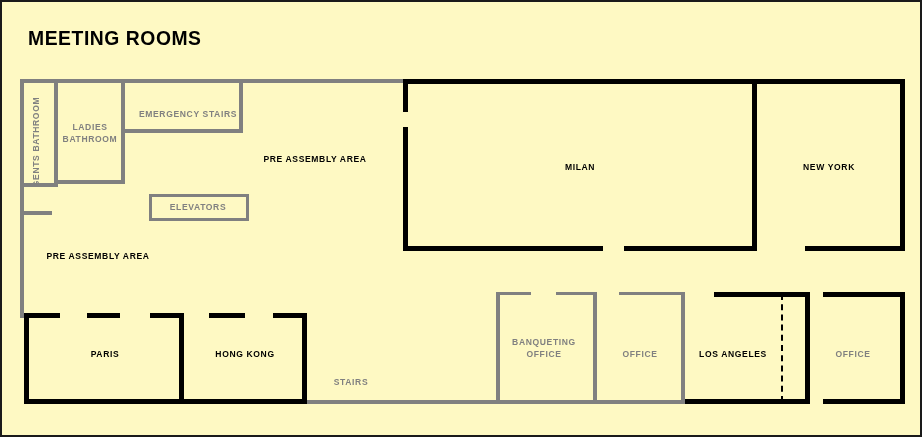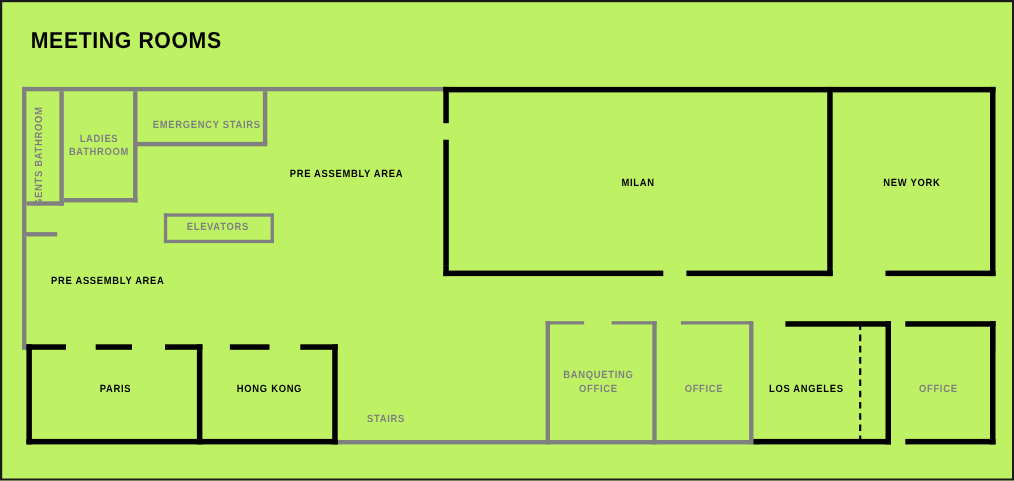"MEETING ROOMS" #page { background: #bef264 -> #fef9c3 }
